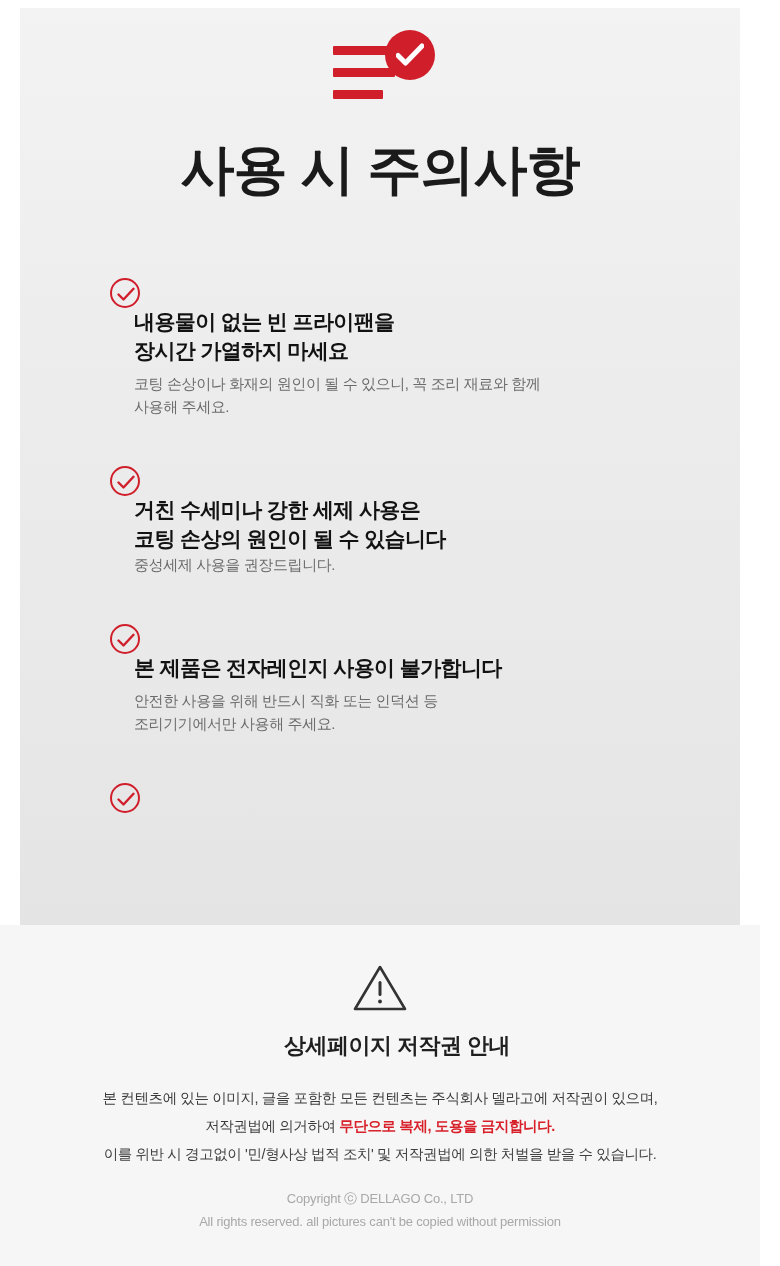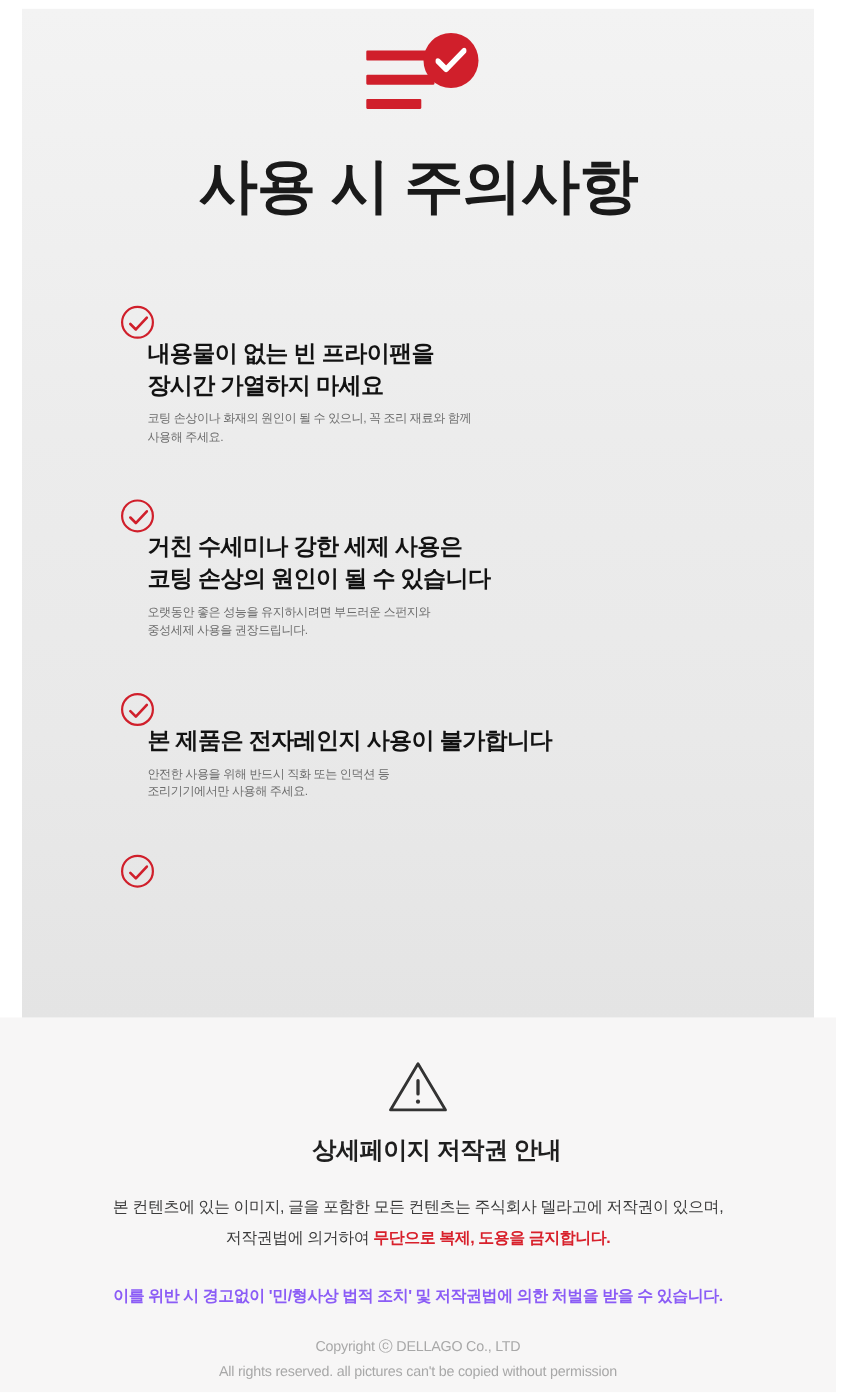"코팅 손상이나 화재의 원인이 될" .notice-sub { font-size: 11px -> 15px }
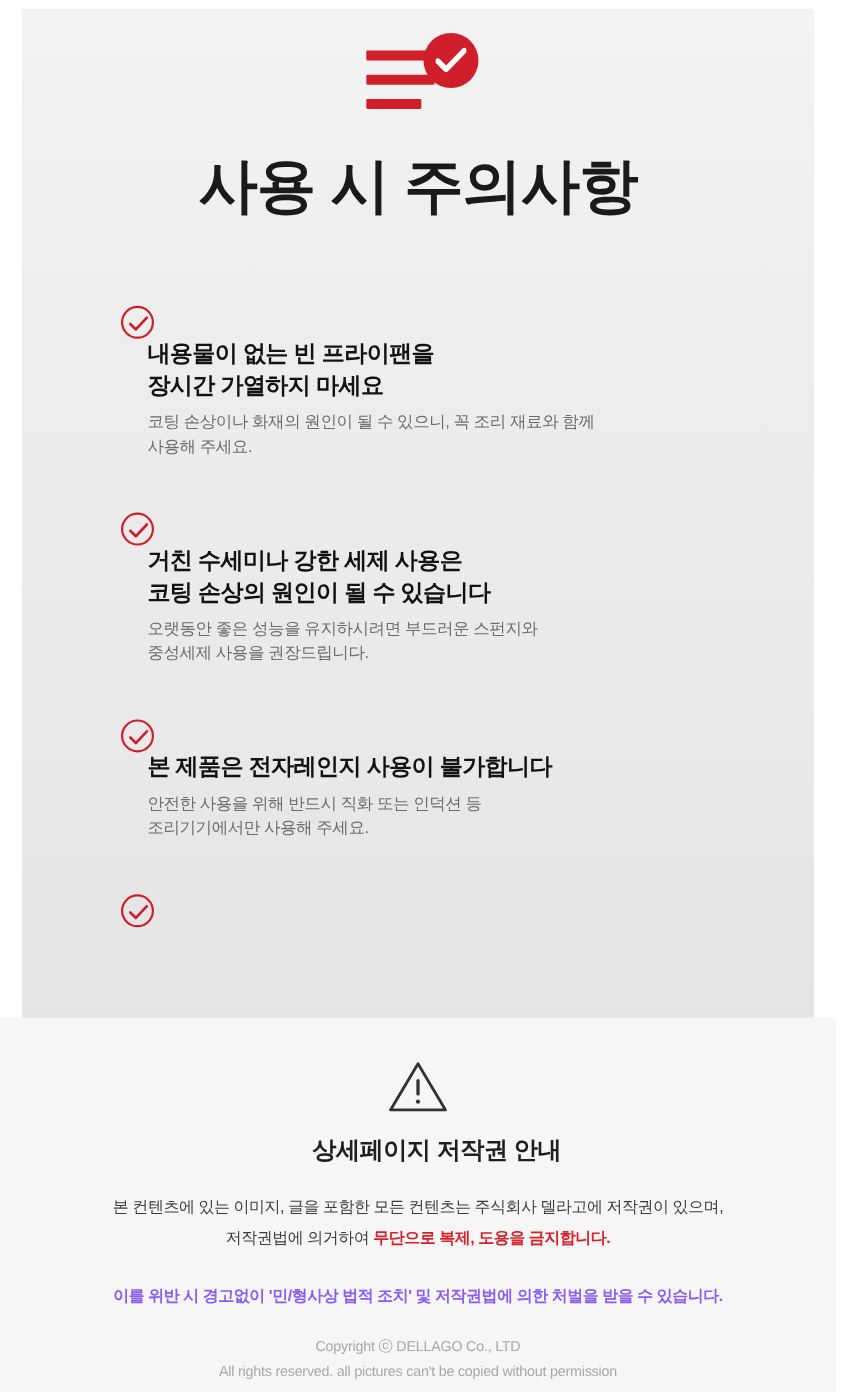"오랫동안 좋은 성능을 유지하시려면 부드러운" div.notice-sub { html: <div>오랫동안 좋은 성능을 유지하시려면 부드러운 스펀지와</div> -> none }
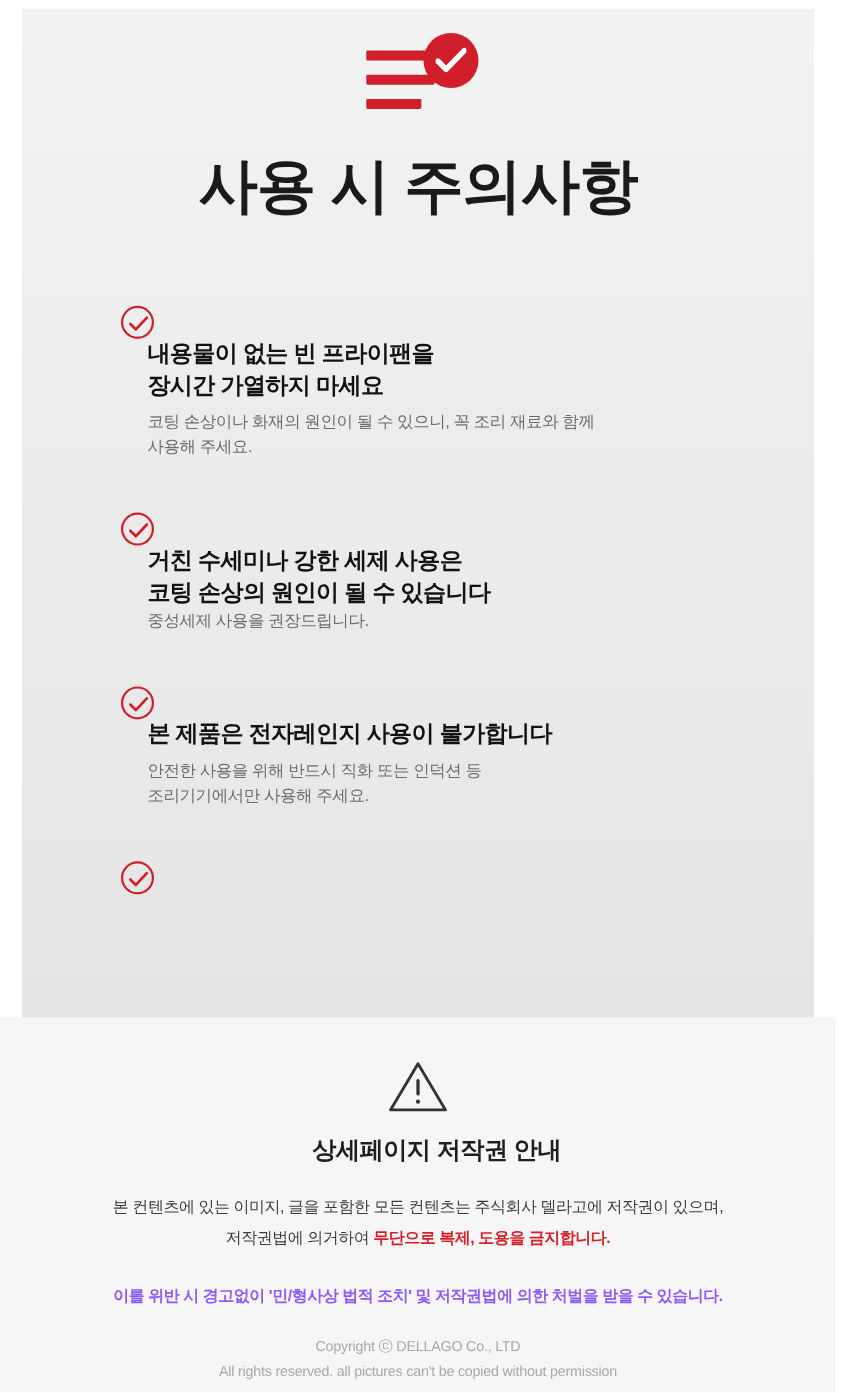"이를 위반 시 경고없이 '민/형사상" .copy-line.bold-red { color: #8b5cf6 -> #404040; font-weight: 700 -> 400; margin-top: 25px -> none }
